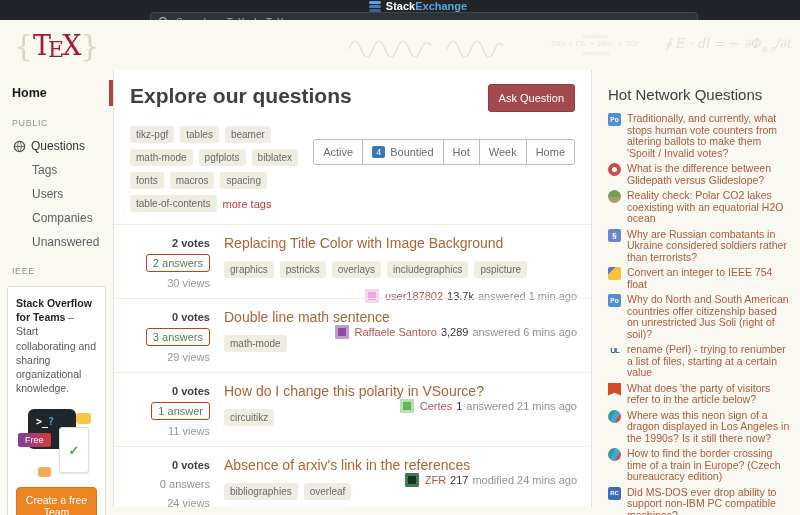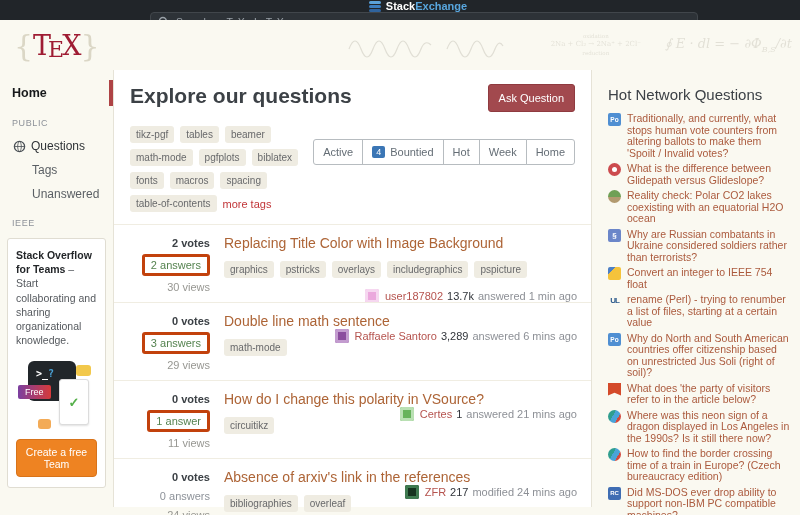"Users" div.nav-item { html: none -> <div>Users</div> }
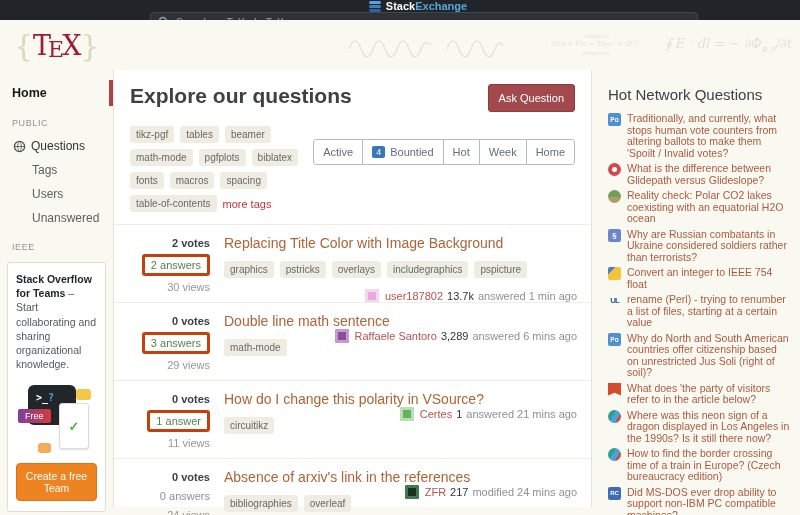"Companies" div.nav-item { html: none -> <div>Companies</div> }
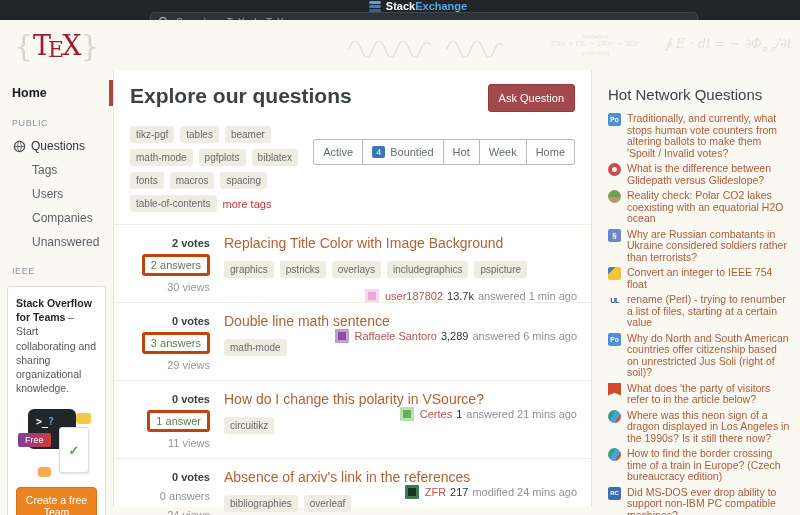"2 answers" .apill { border: 3px solid #c2410c -> 1px solid #c2410c }
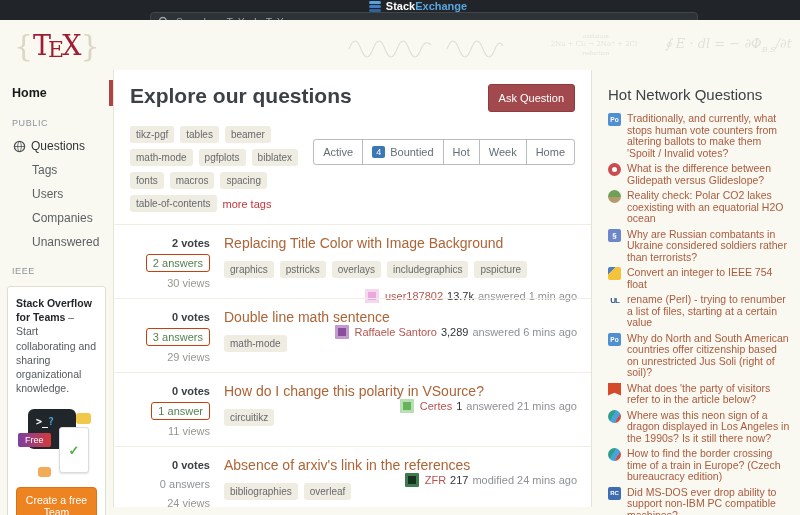"UL" div.hot-item { order: before "Why do North and South" -> after "Why do North and South" }
